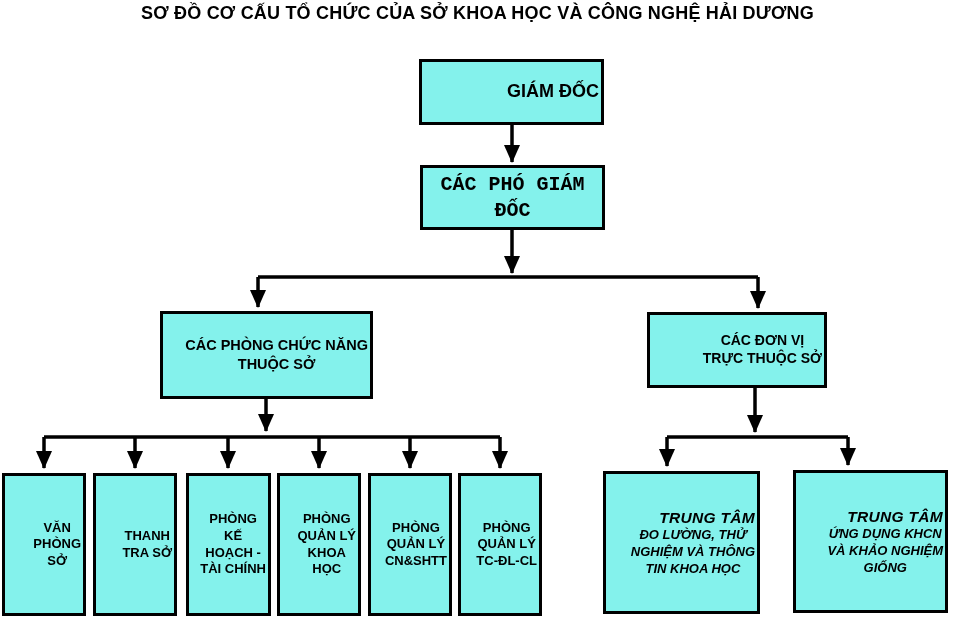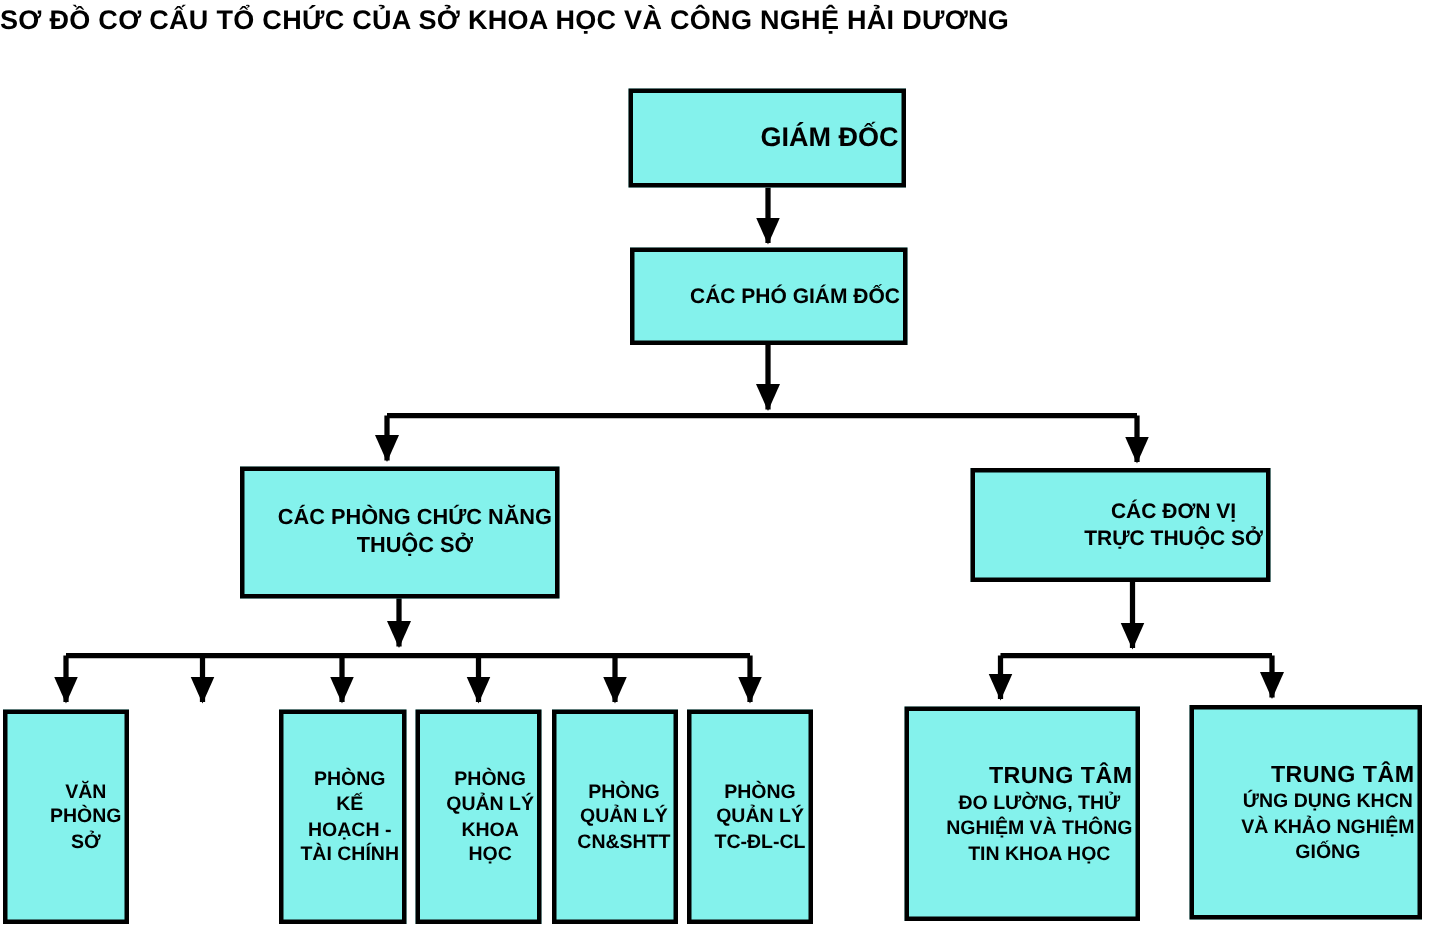"SƠ ĐỒ CƠ CẤU TỔ" .title { text-align: left -> center }
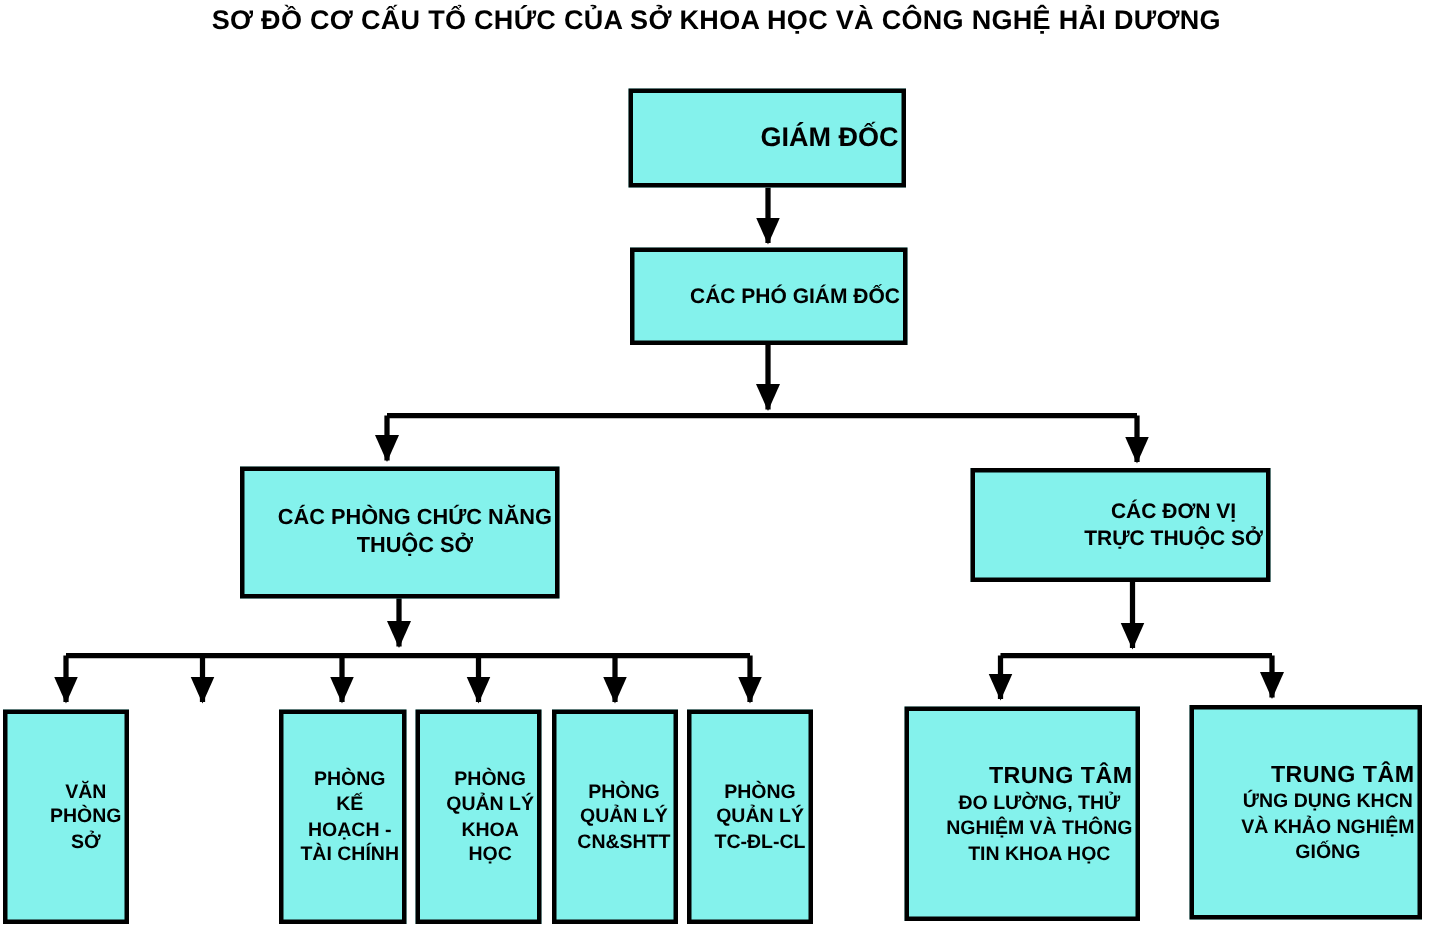"CÁC PHÓ GIÁM ĐỐC" .n-deputy { font-family: none -> Liberation Mono, monospace; font-size: 14px -> 20px }
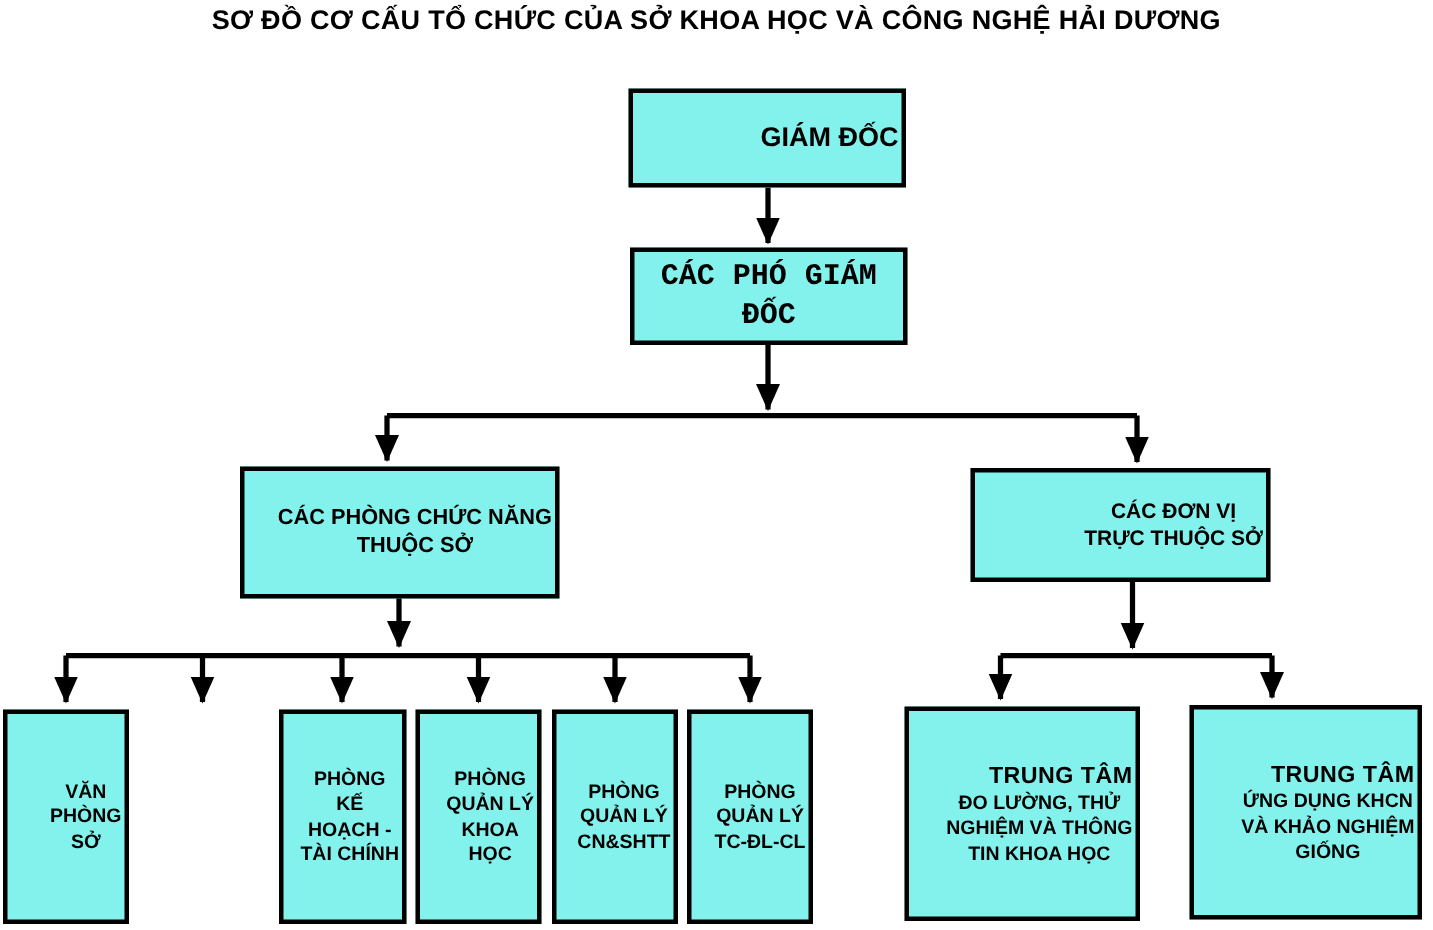"CÁC ĐƠN VỊ" .n-affiliated { width: 200px -> 180px }
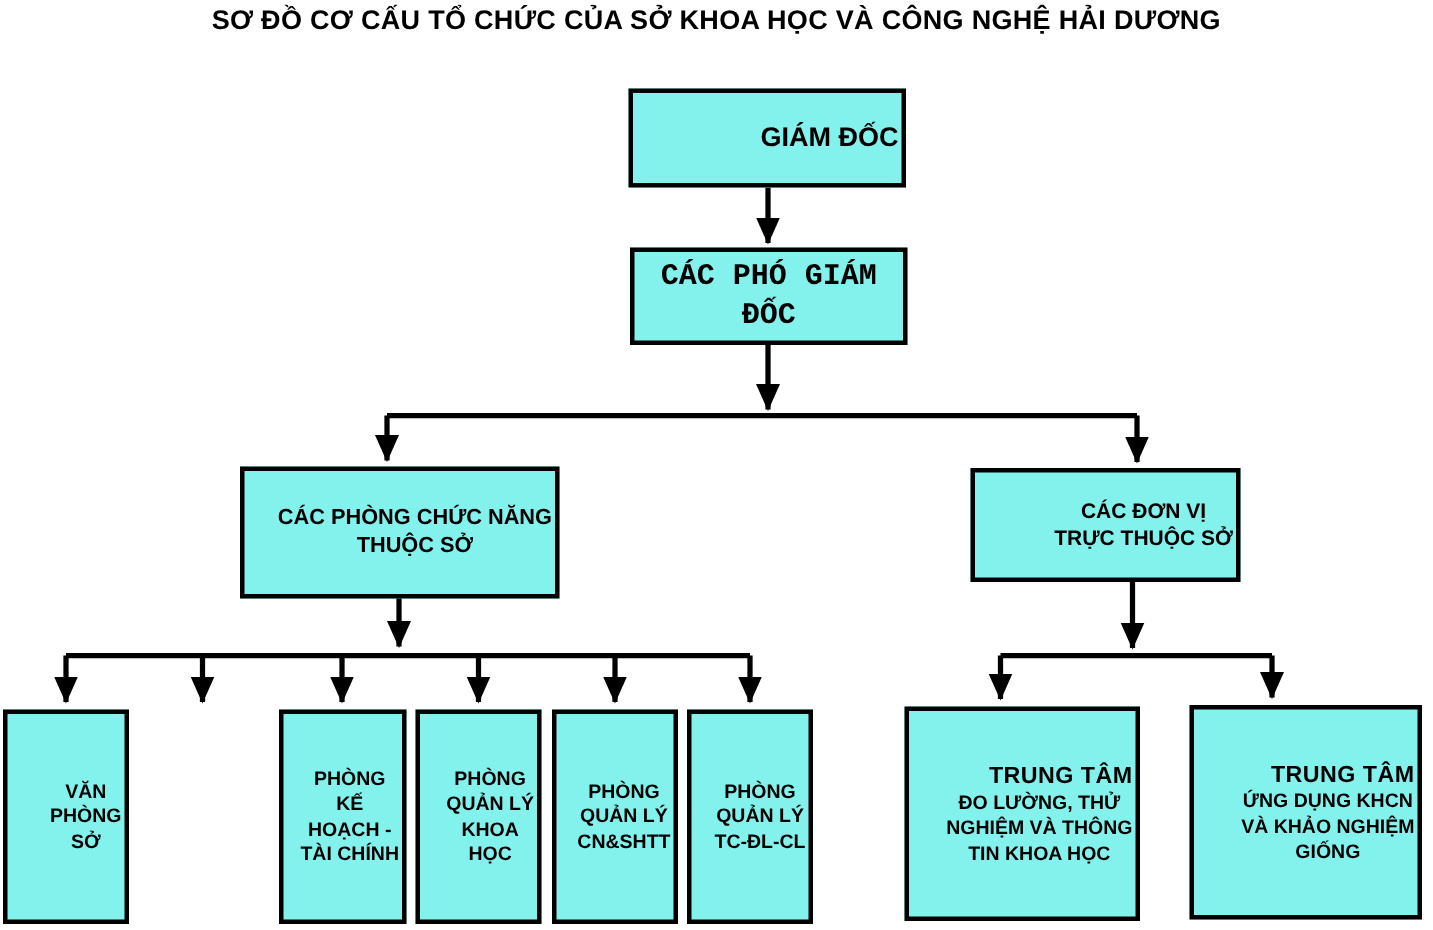"TRUNG TÂM" .center-box { font-style: none -> italic }
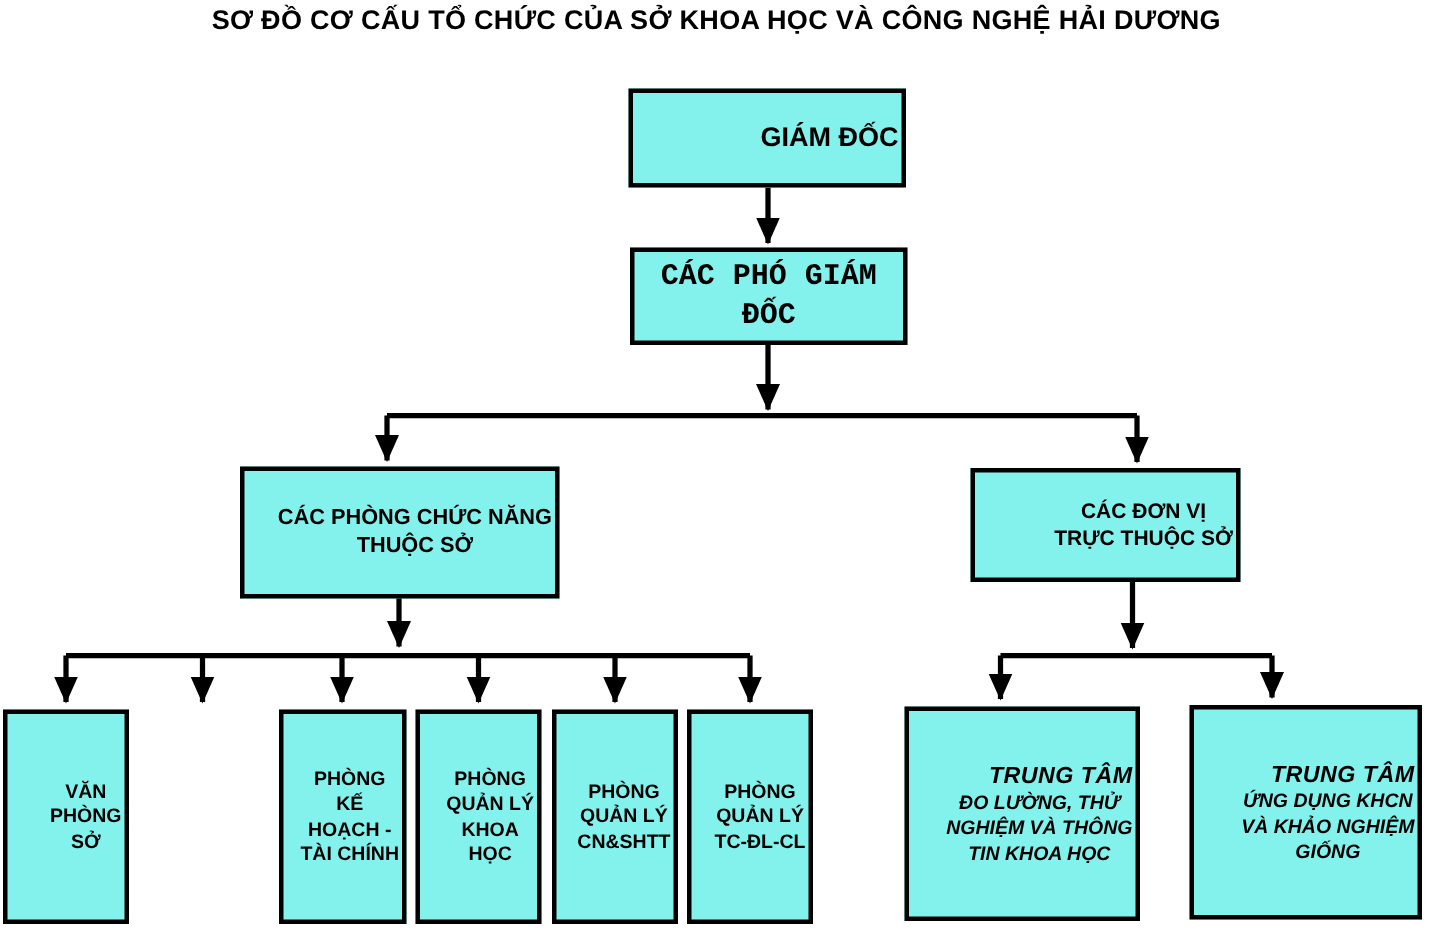"THANH" div.node { html: none -> <div> <span>THANH TRA SỞ</span> </div> }
